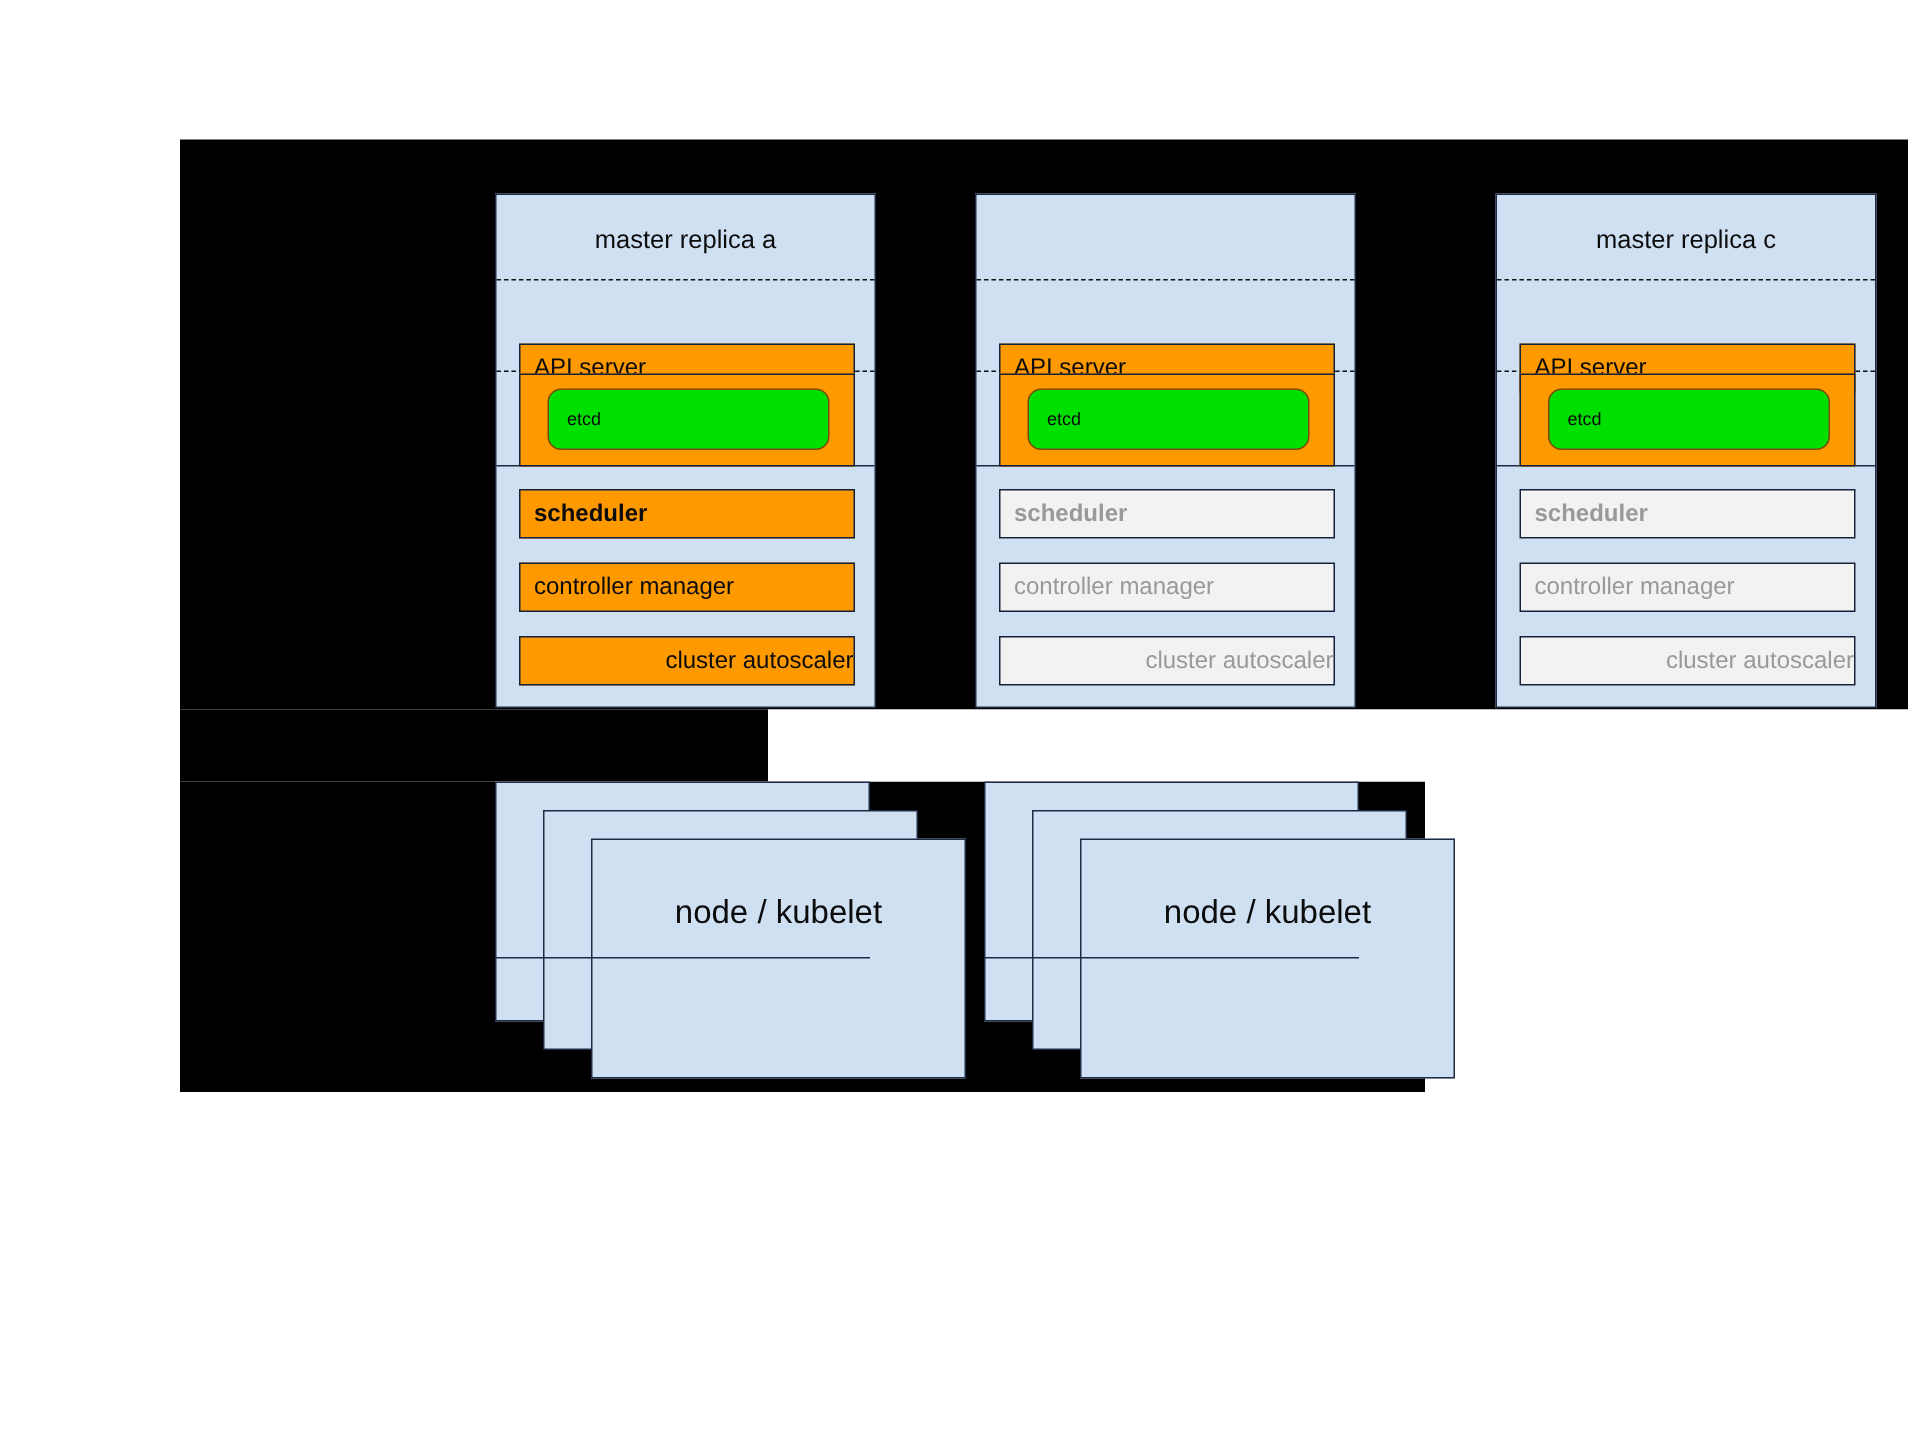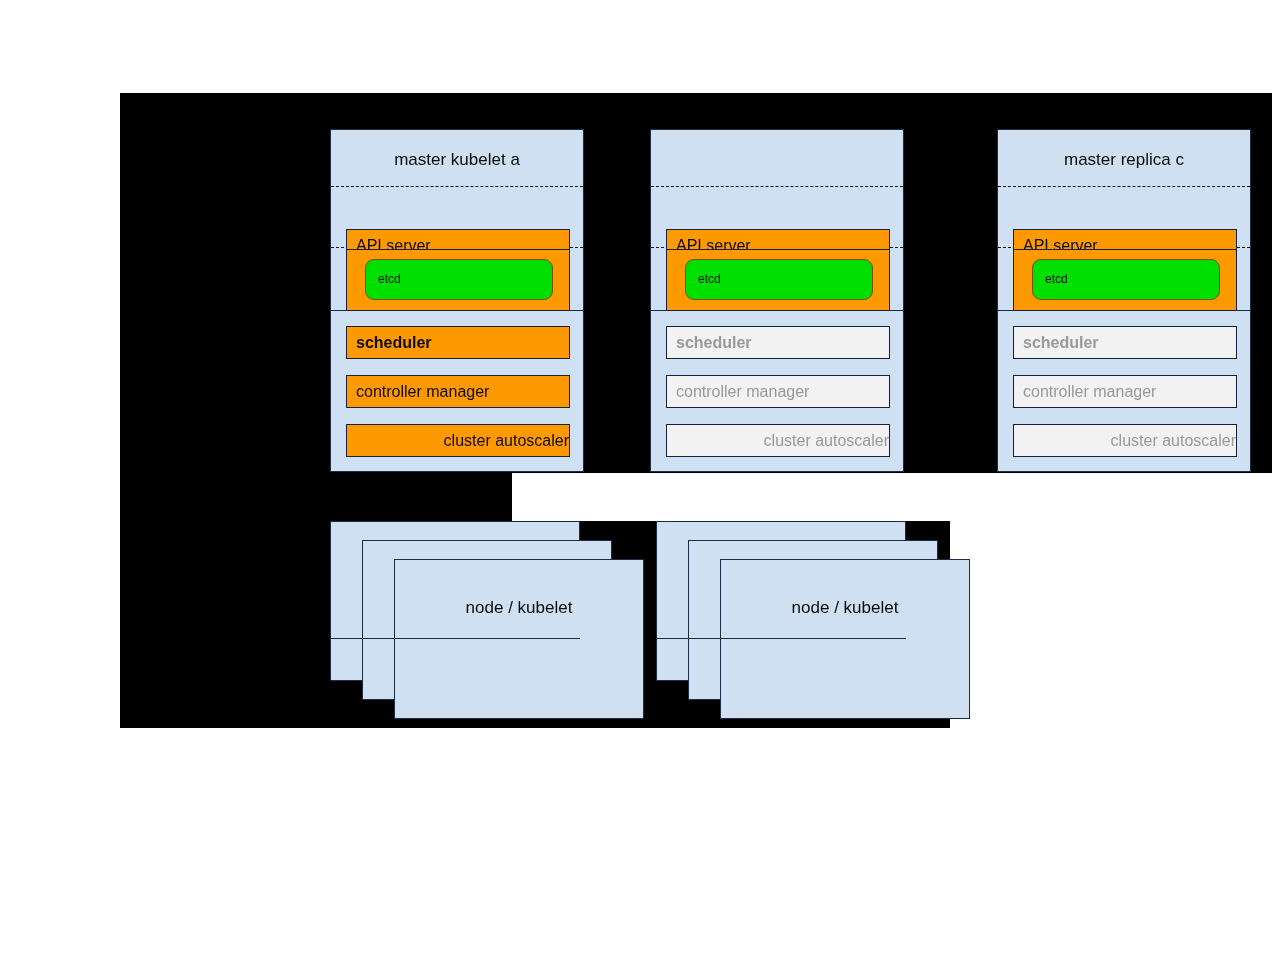"master kubelet a" div.replica-title { text: kubelet -> replica }
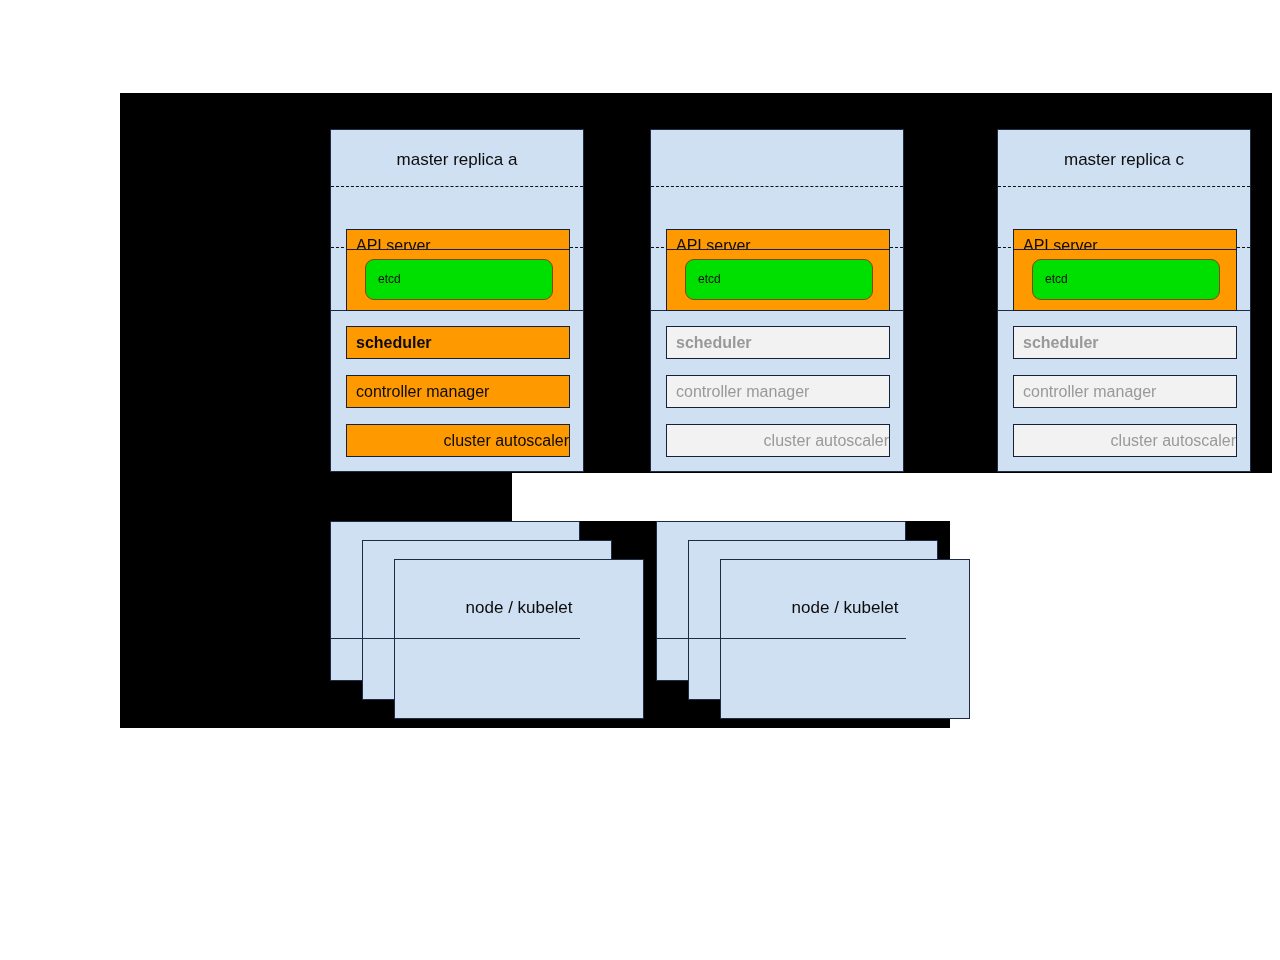"node / kubelet" .node-label { font-size: 17px -> 22px }
